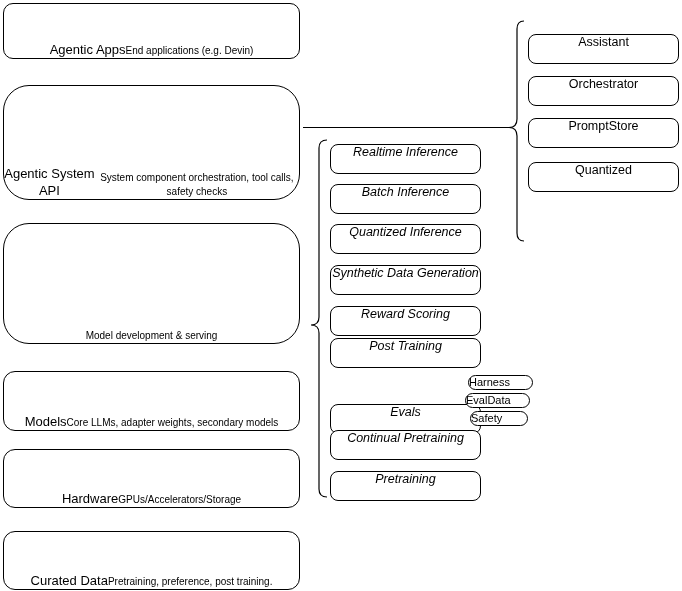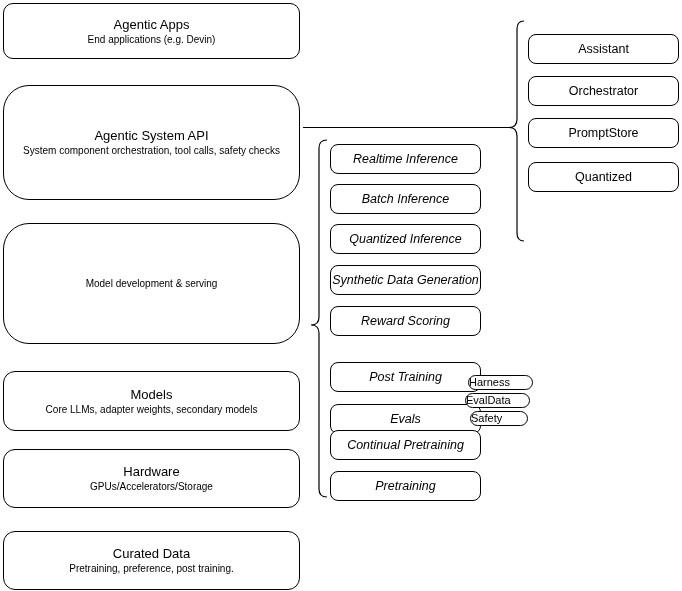"Agentic Apps" .node { align-items: center -> flex-end; flex-direction: column -> row }
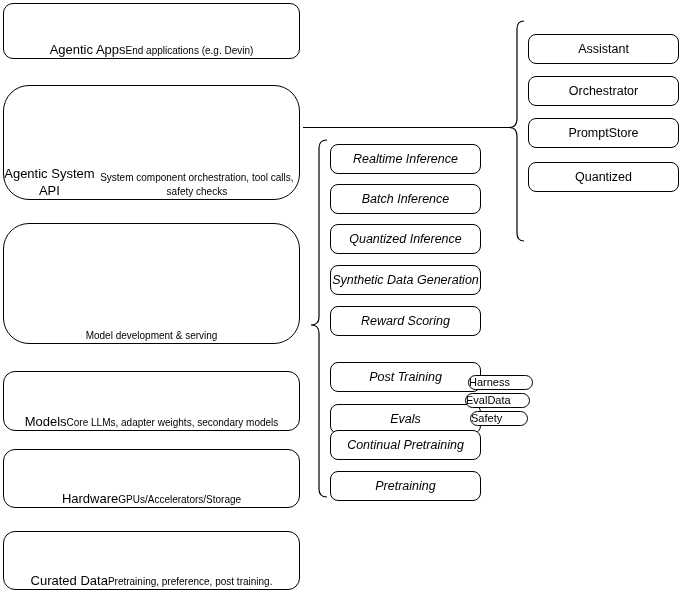"Assistant" .item,.comp { align-items: center -> none }
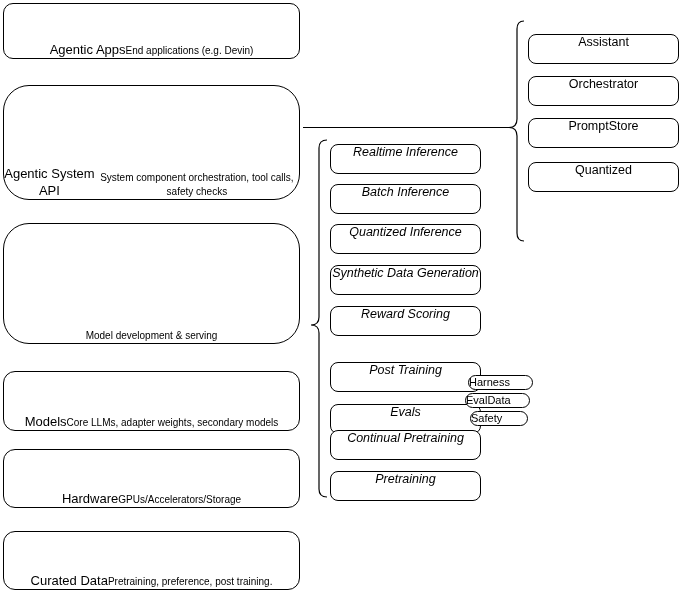"Post Training" div.item { top: 362px -> 338px }
